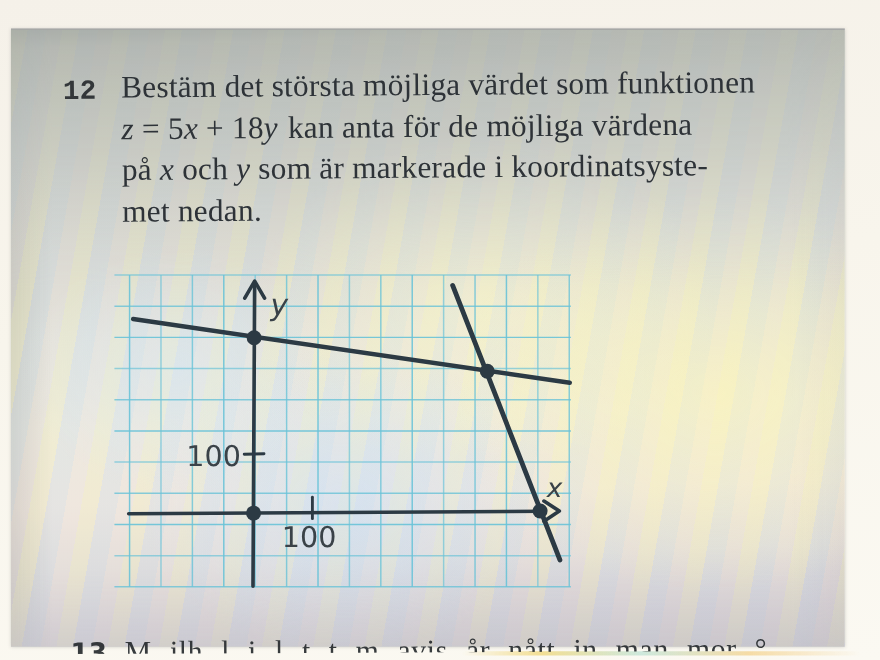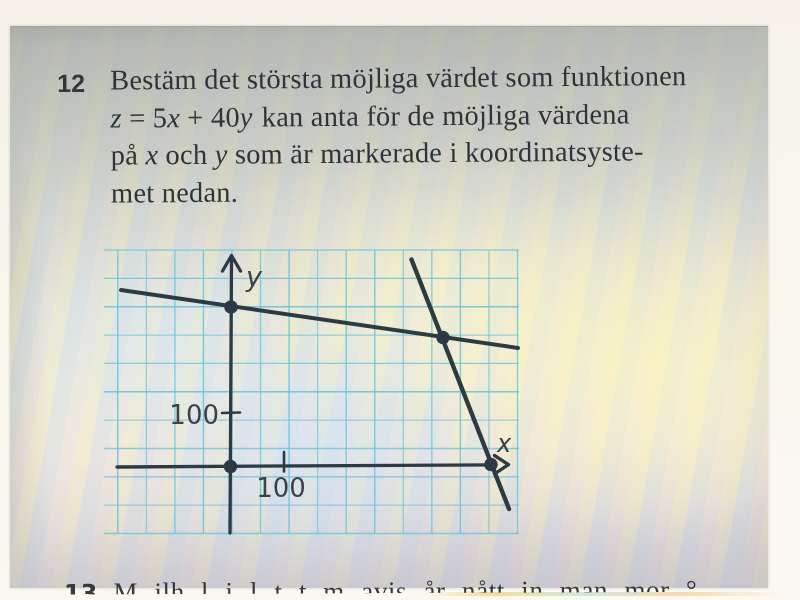"12" .statement .num { font-family: Liberation Sans, sans-serif -> Liberation Mono, monospace }
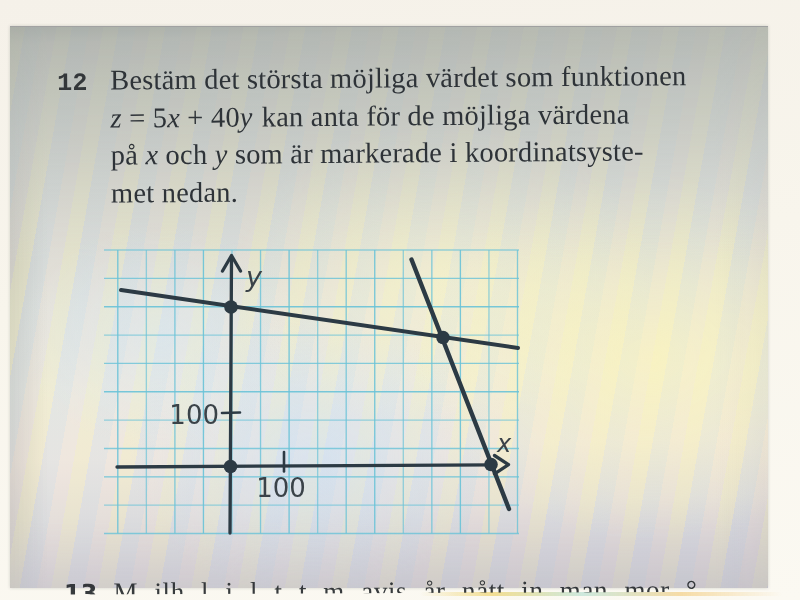"+ 40" span { text: 40 -> 18 }
